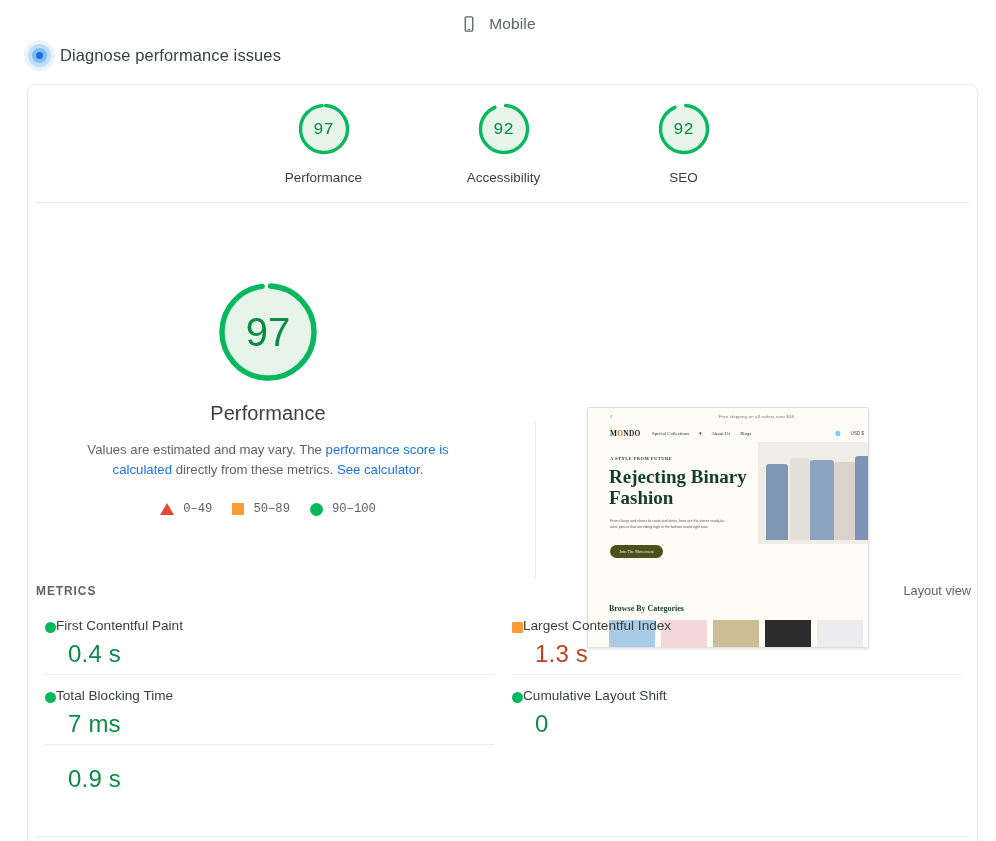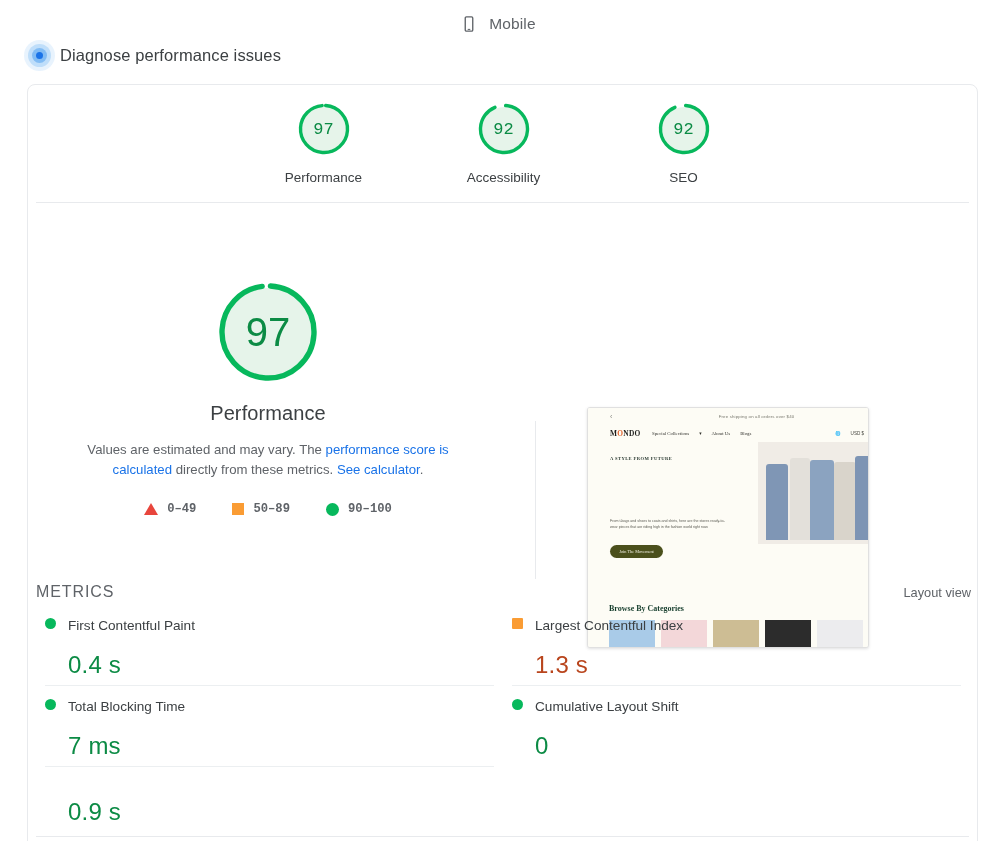"Rejecting Binary Fashion" div.thumb-h1 { html: none -> <div>Rejecting Binary Fashion</div> }
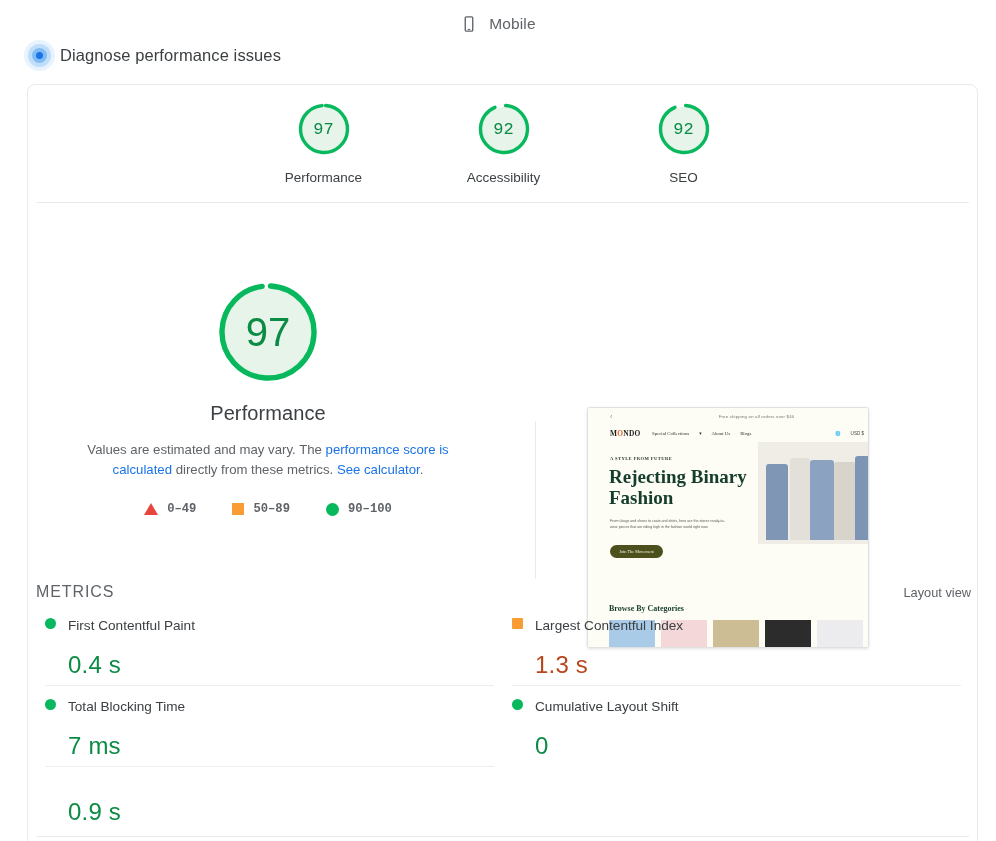"0–49" .legend-row { font-weight: bold -> none; gap: 36px -> 20px }
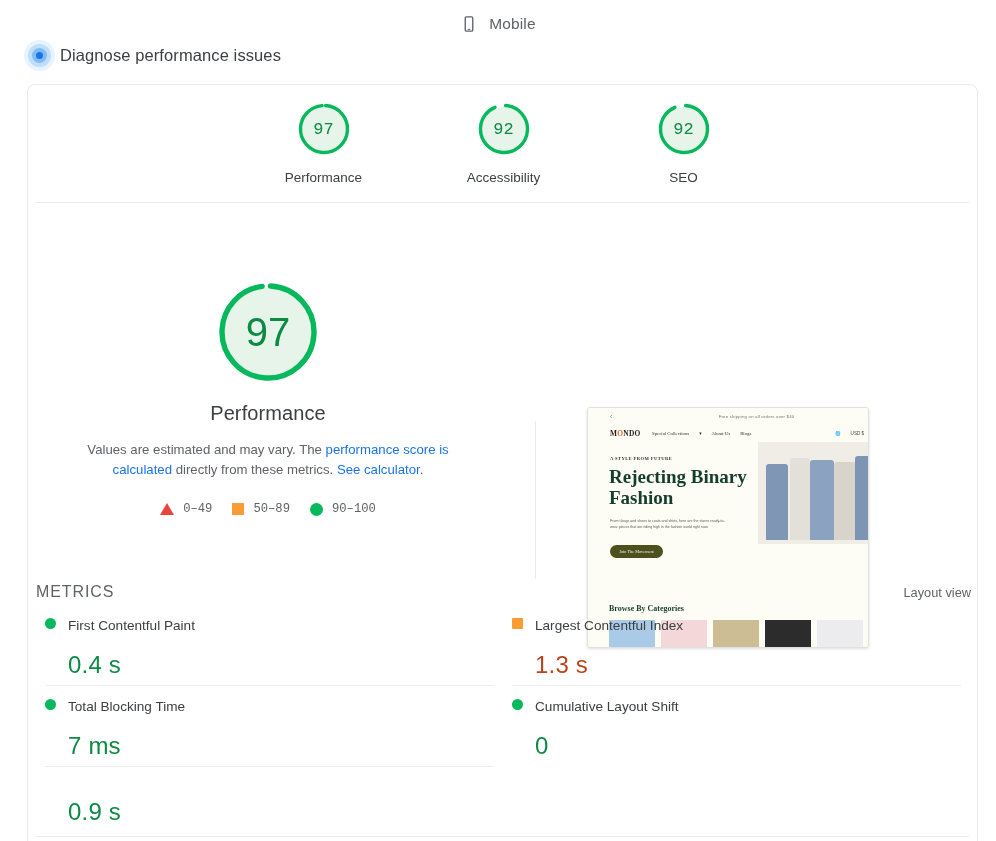"METRICS" .metrics-title { font-size: 16px -> 12px; font-weight: none -> bold }
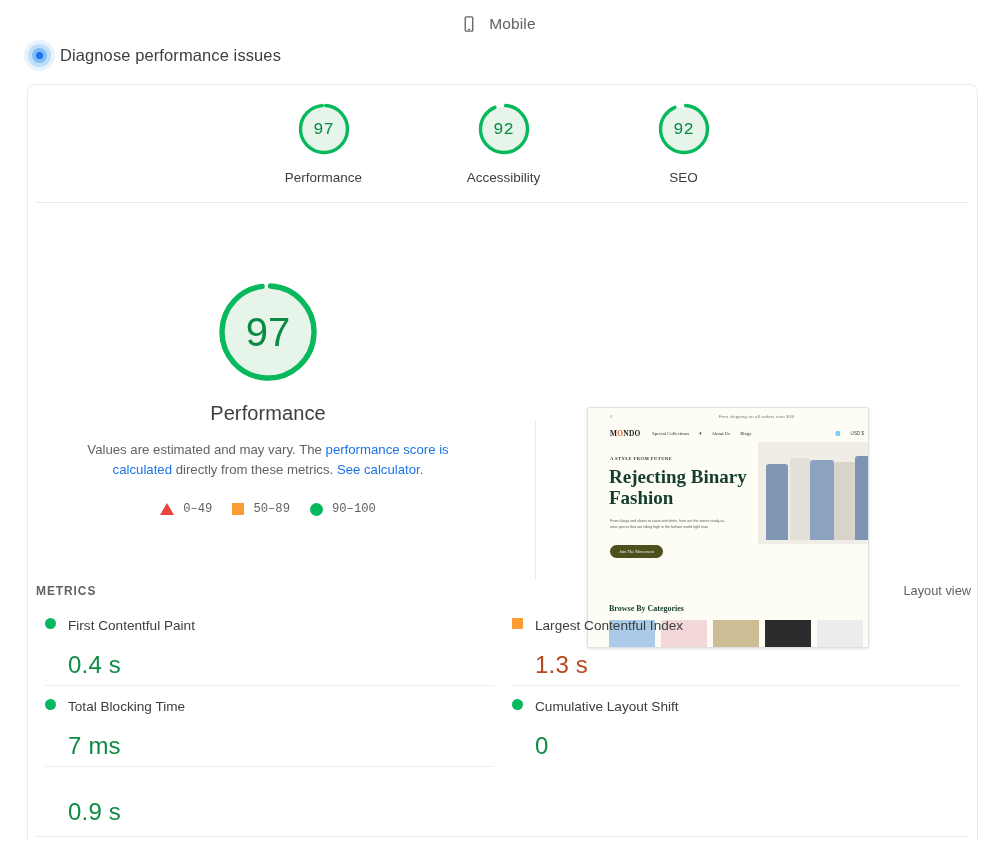"First Contentful Paint" .metric-top { align-items: flex-start -> flex-end; gap: 12px -> none }
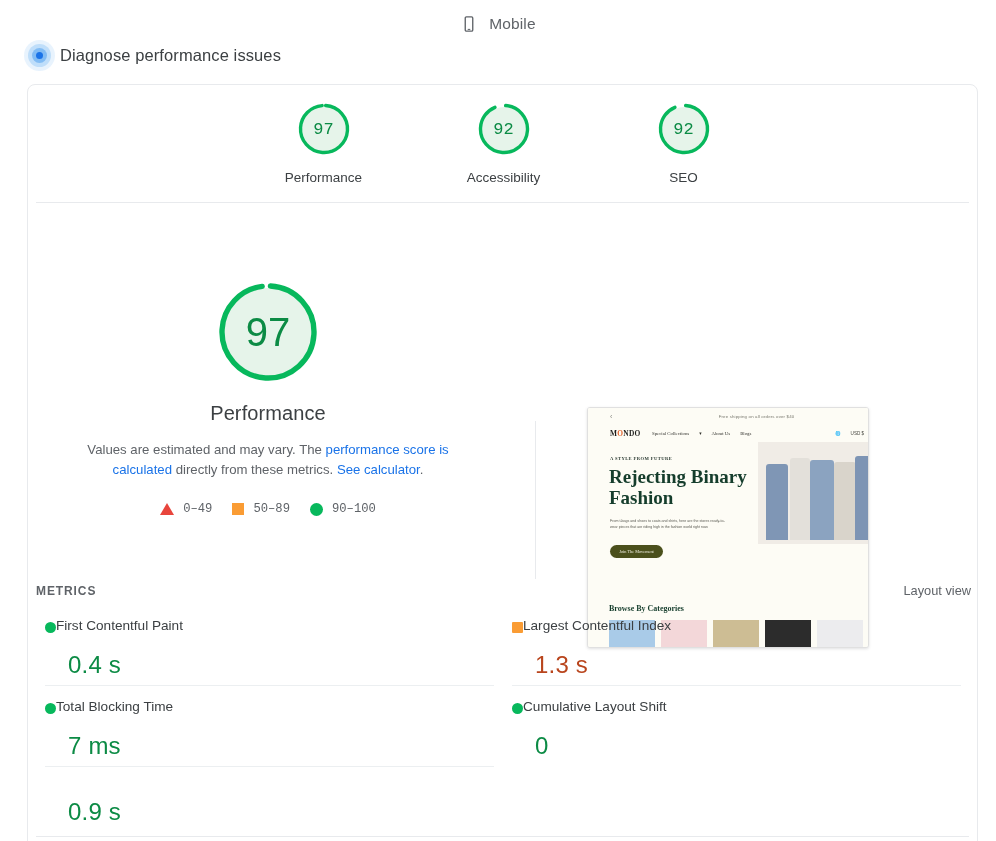"0.4 s" .metric-value { margin-top: 18px -> 7px }
